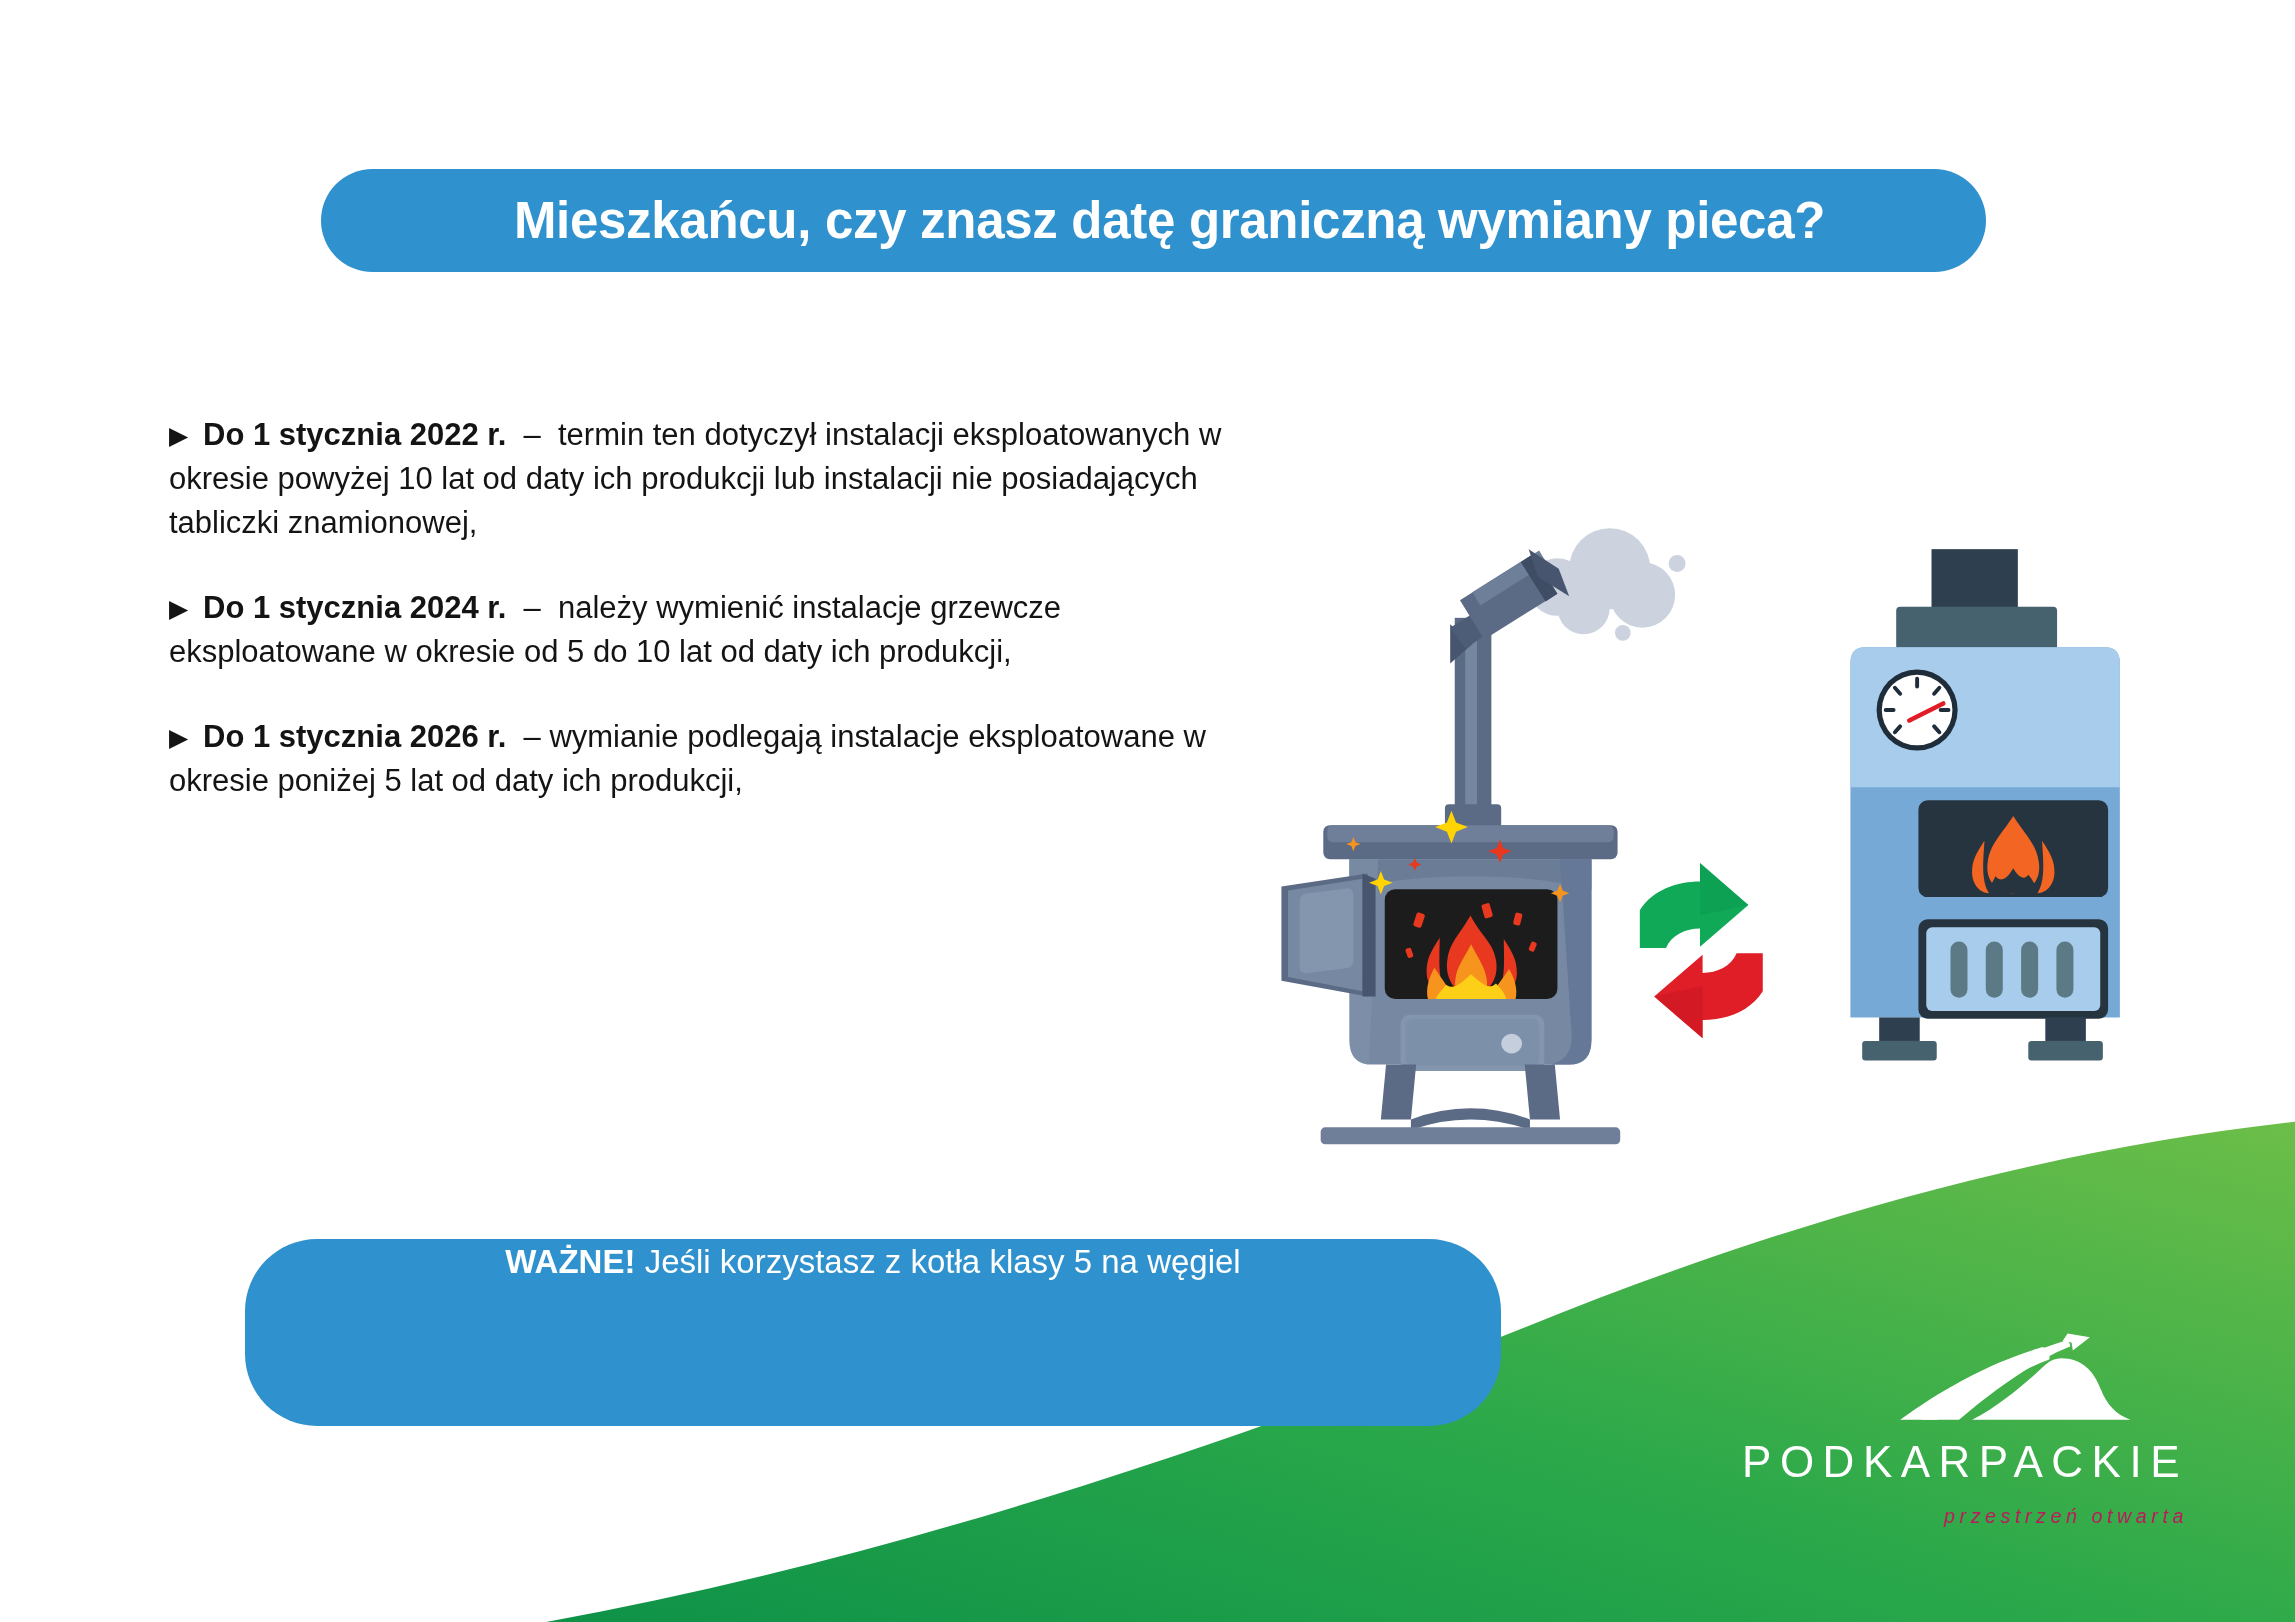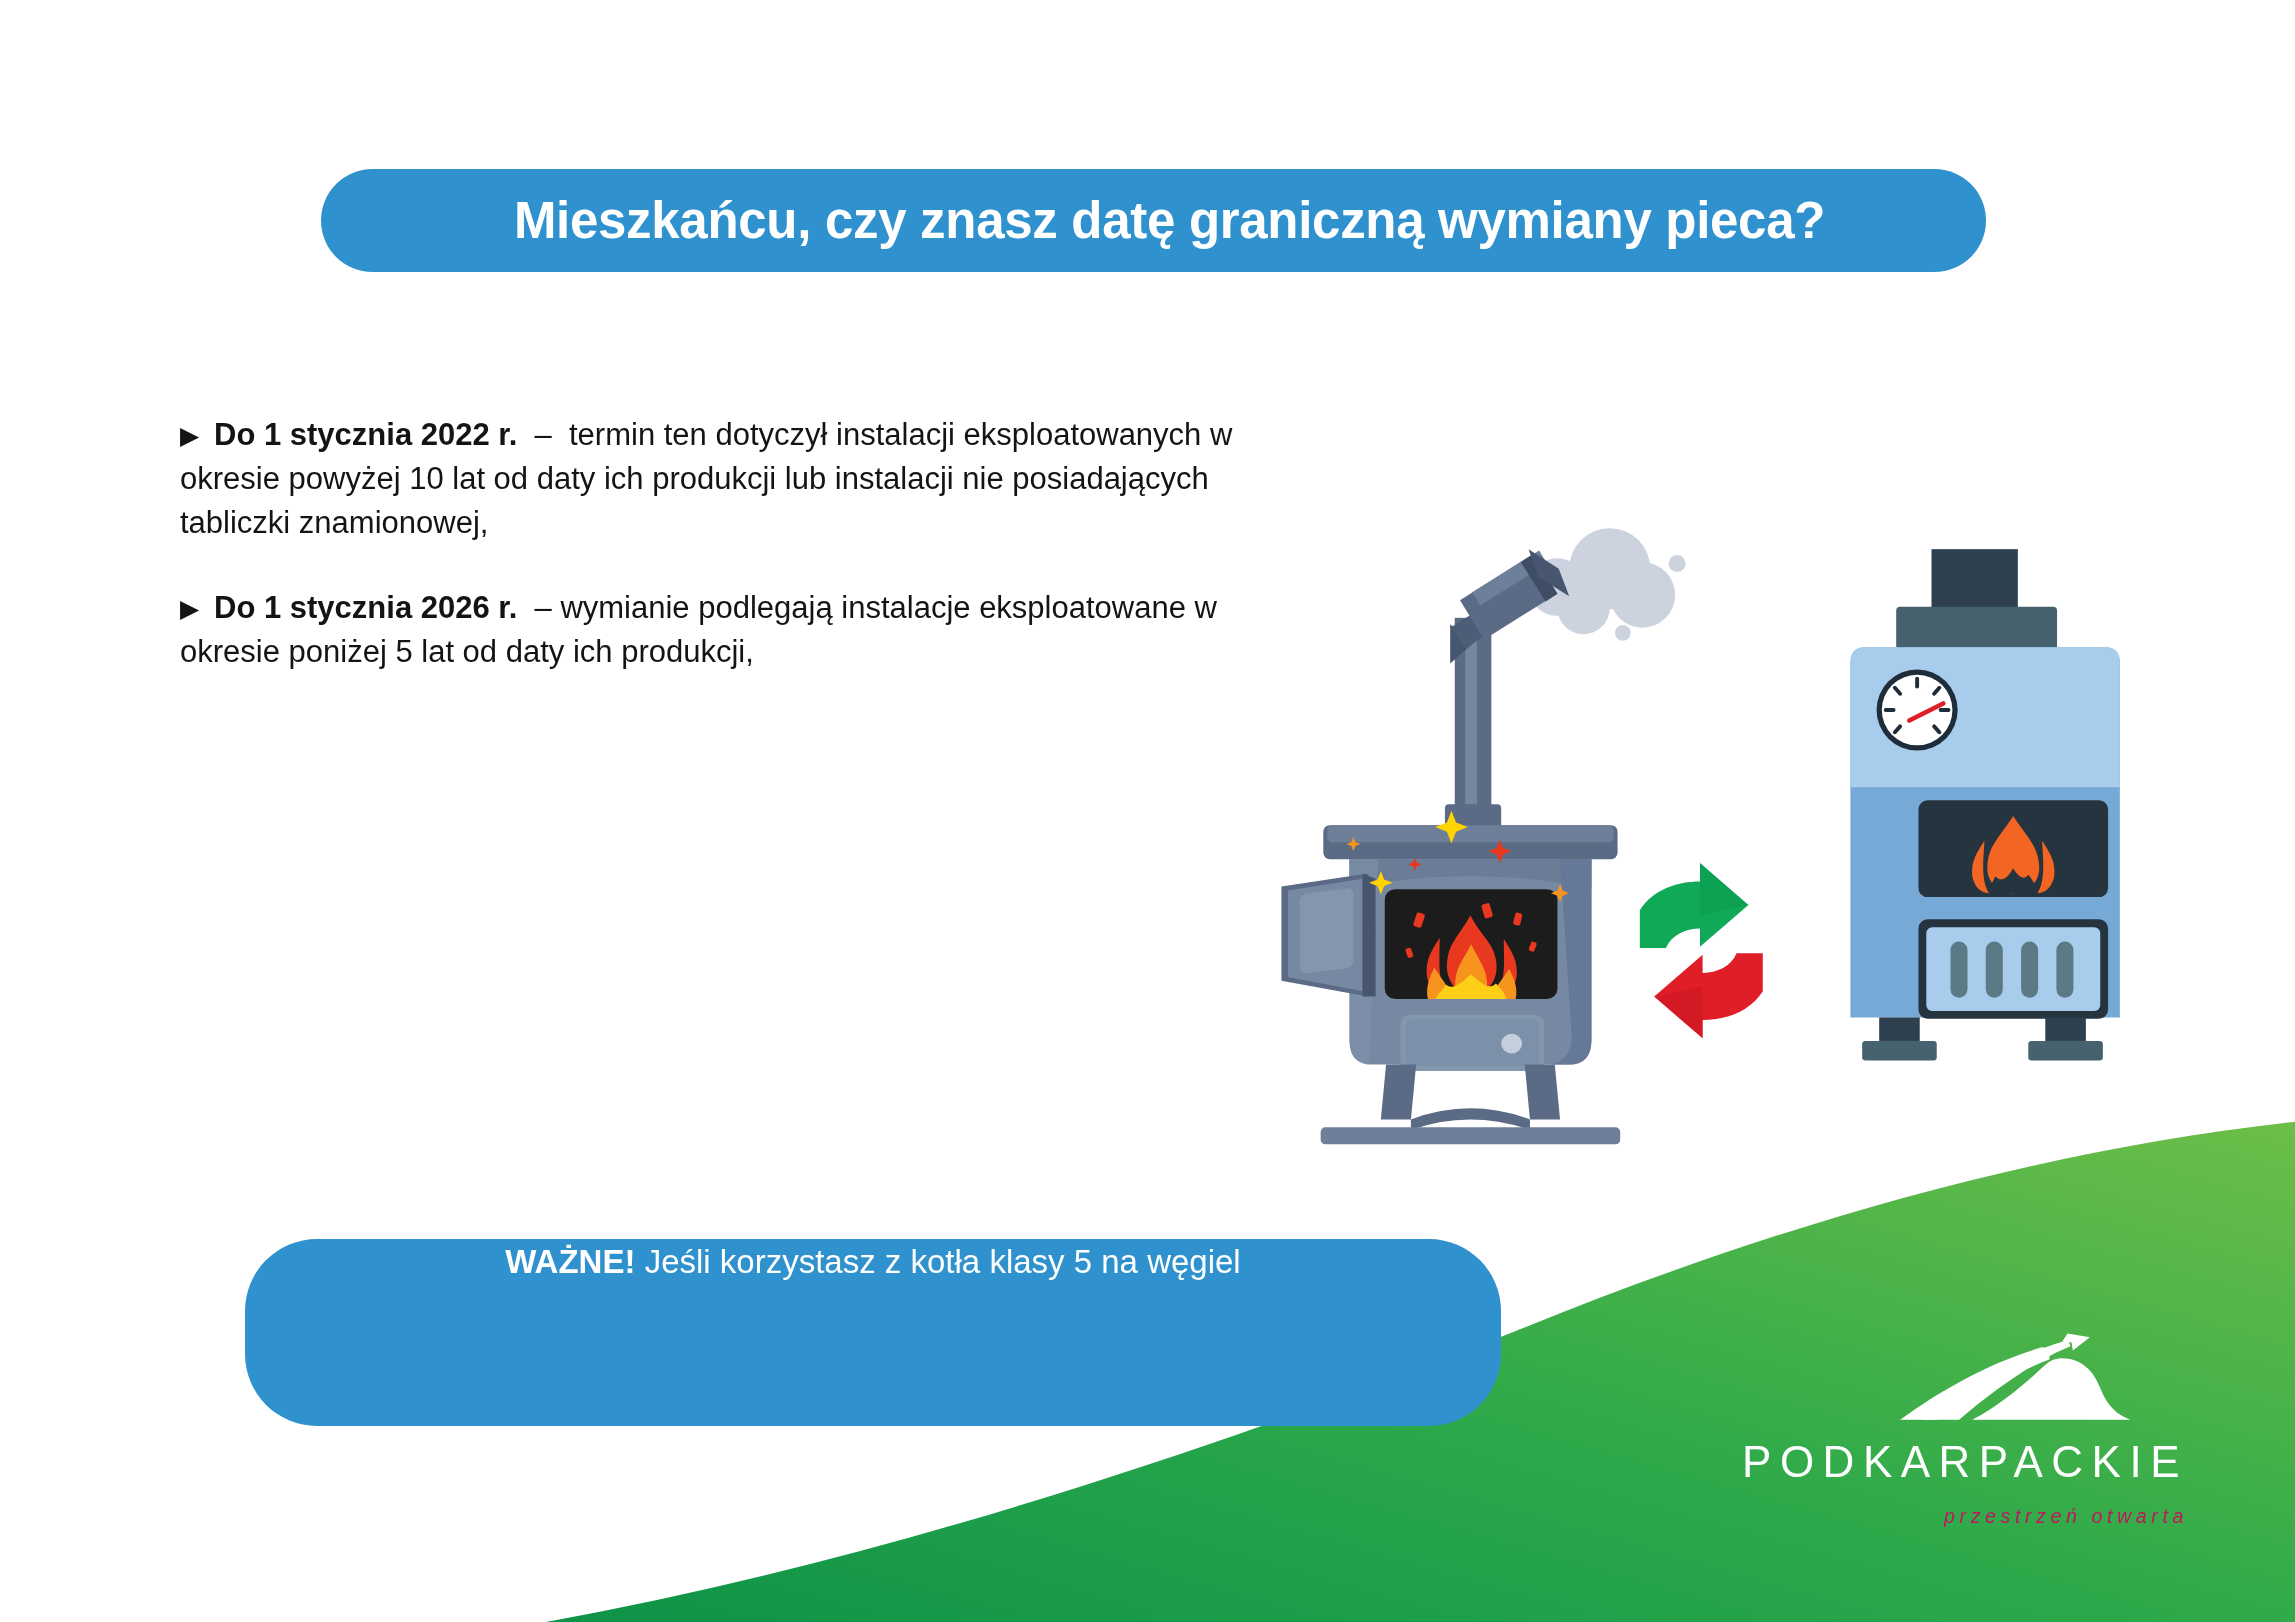"▶ Do 1 stycznia 2022" .bullet-list { left: 180px -> 169px }
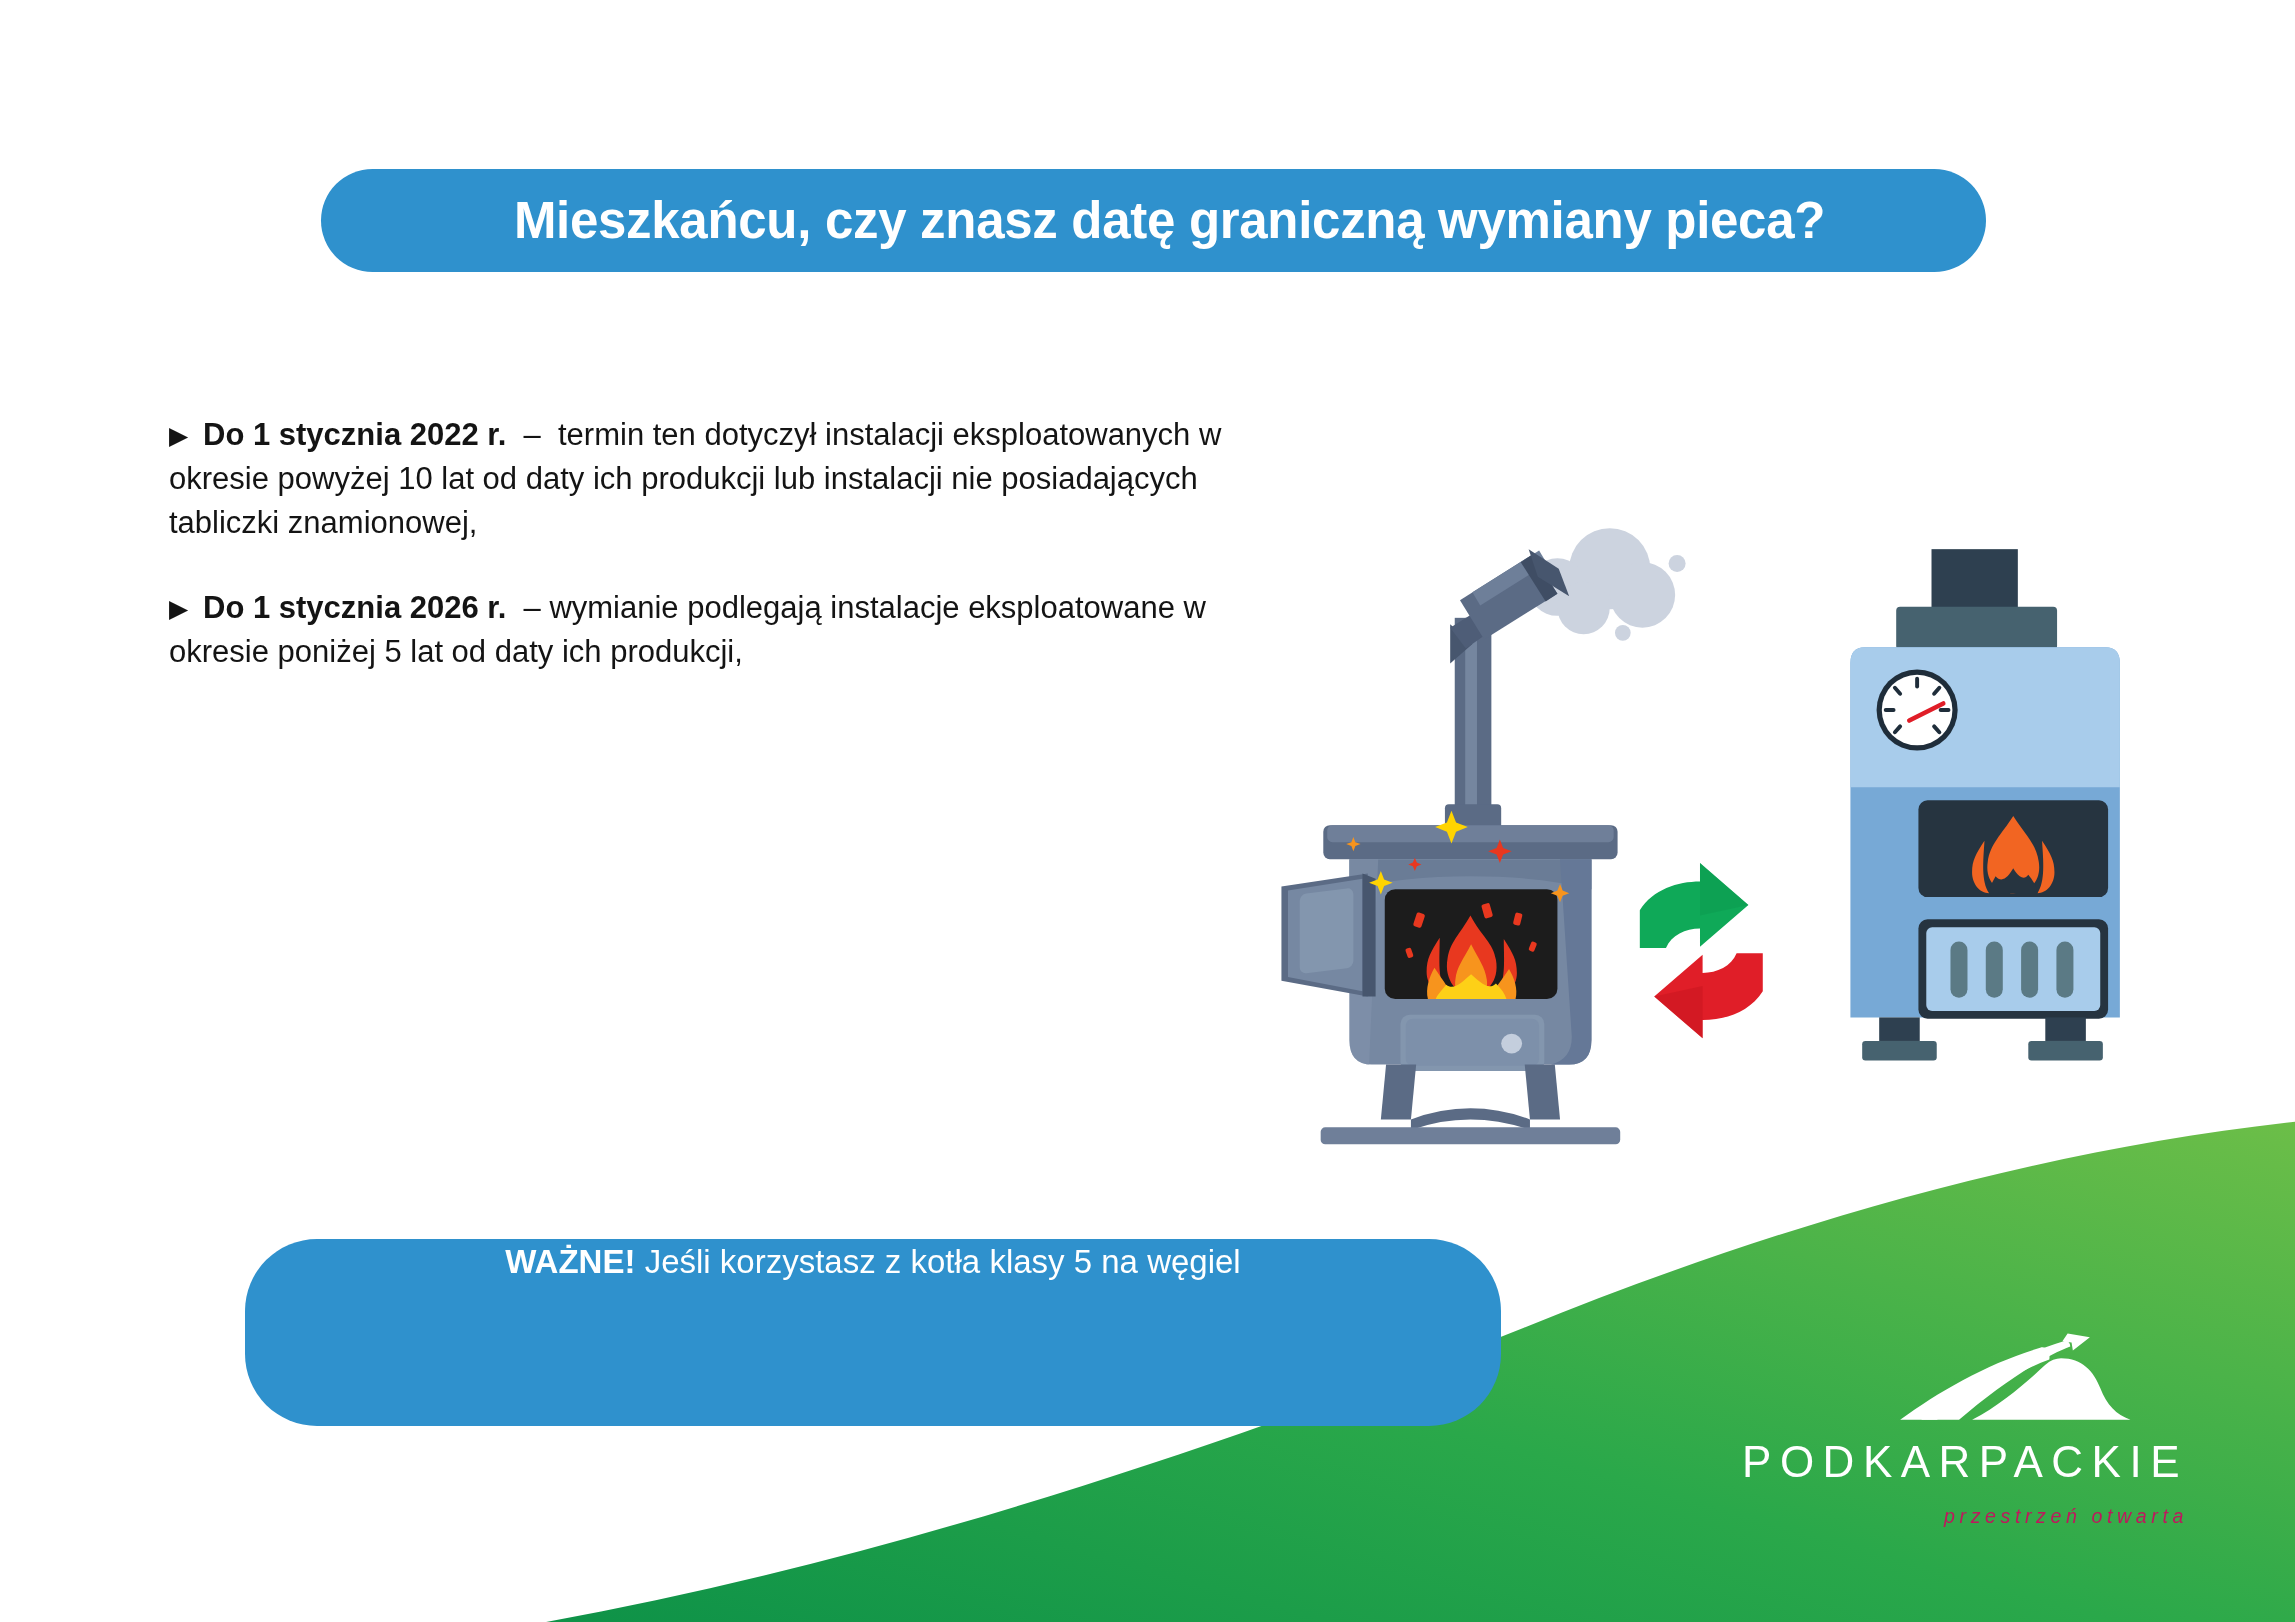"▶ Do 1 stycznia 2024" div.bullet-item { html: none -> <div> <p> <span>▶</span><span>Do 1 stycznia 2024 r.</span>&nbsp;&nbsp;<span>–</span>&nbsp;&nbsp;<span>należy wymienić instalacje grzewcze eksploatowane w okresie od 5 do 10 lat od daty ich produkcji,</span> </p> </div> }
